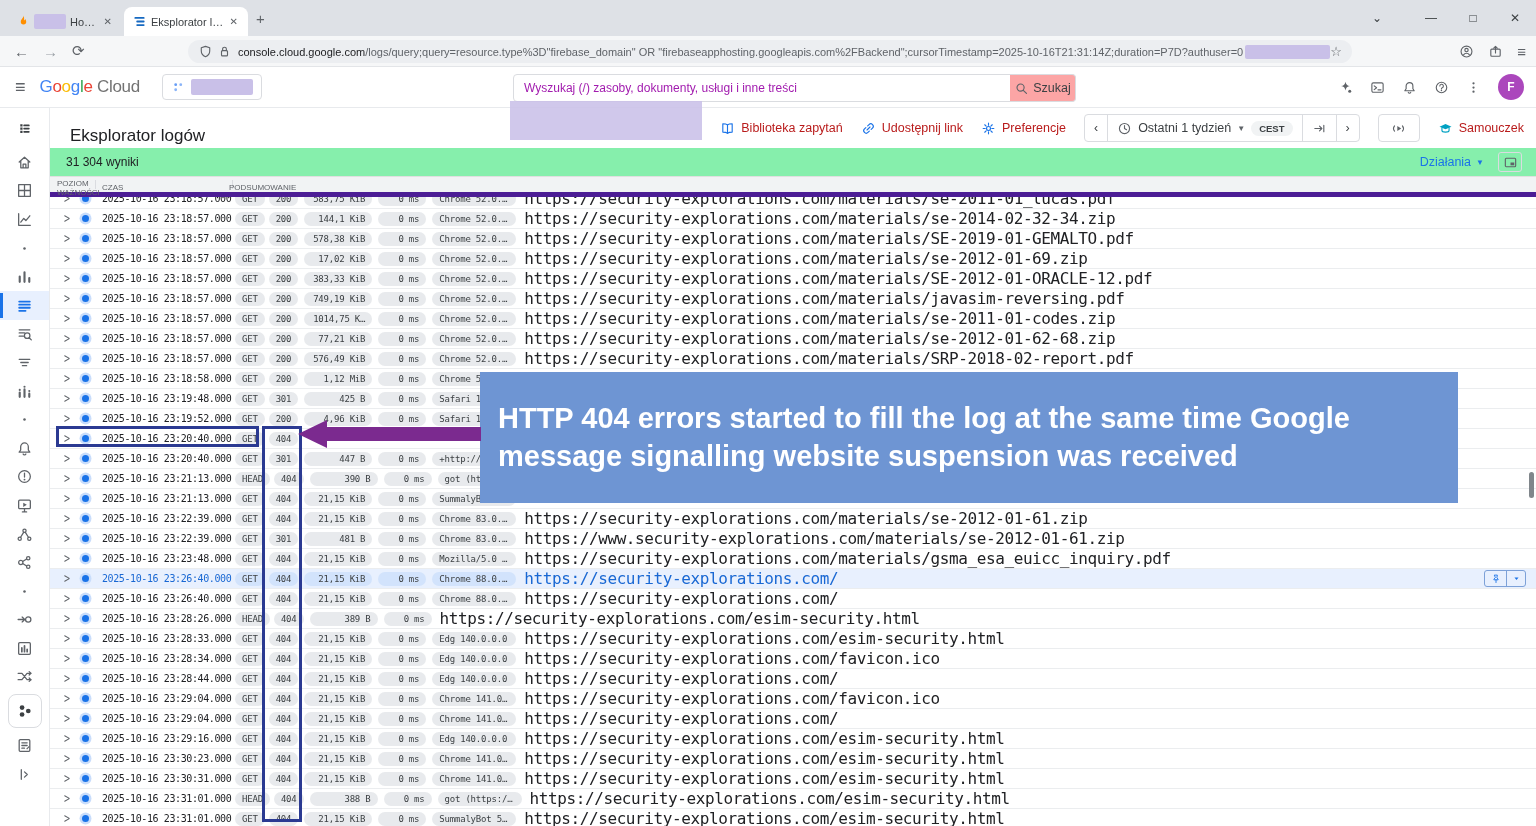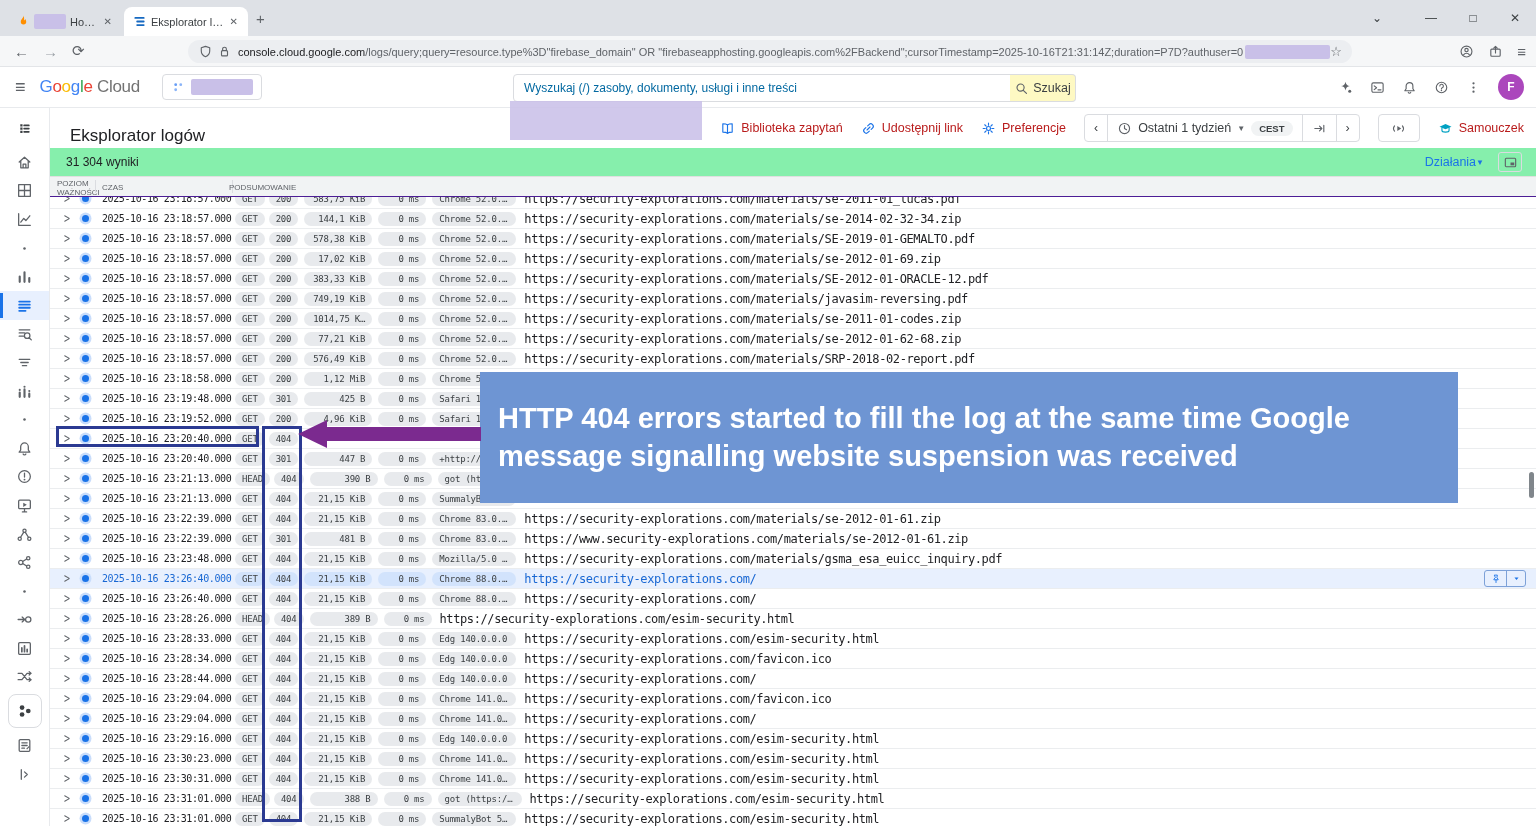"Wyszukaj (/) zasoby, dokumenty, usługi" .gsearch { color: #0369a1 -> #a21caf }
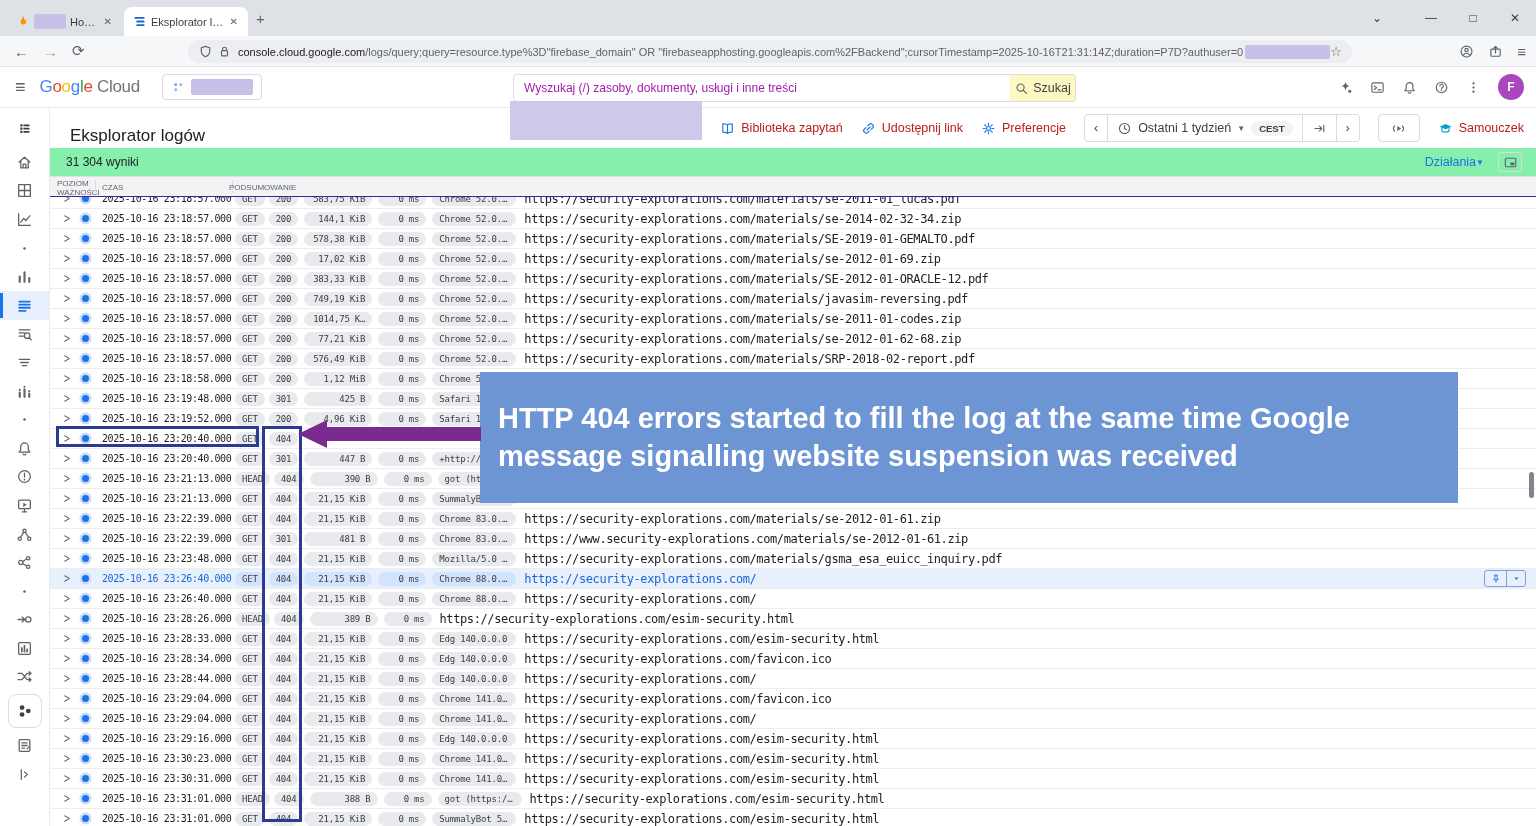"Szukaj" .gsearchbt { background: #fef9c3 -> #fca5a5 }
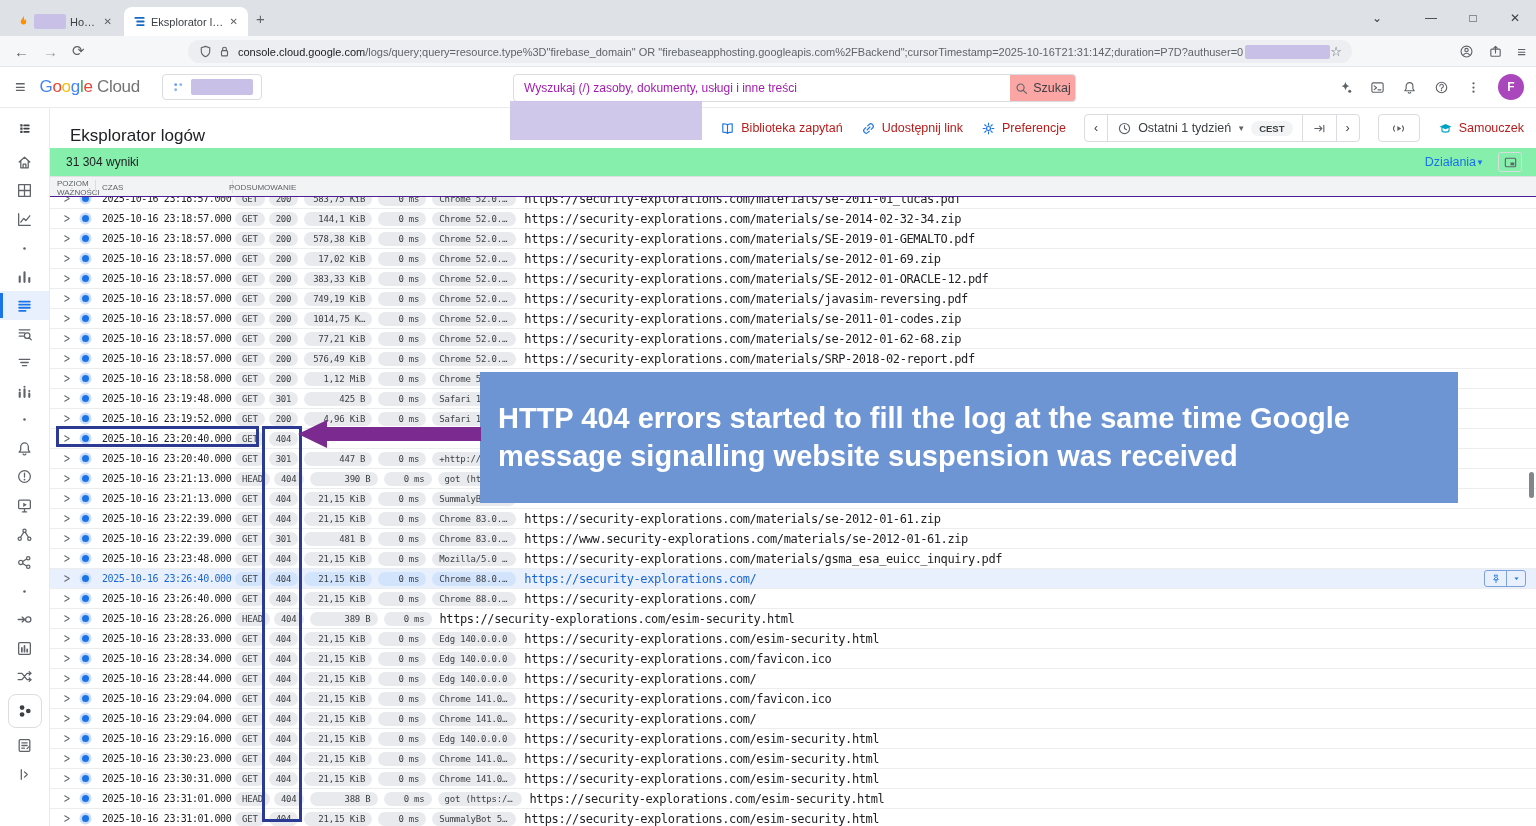"Działania" .actions { gap: none -> 5px }
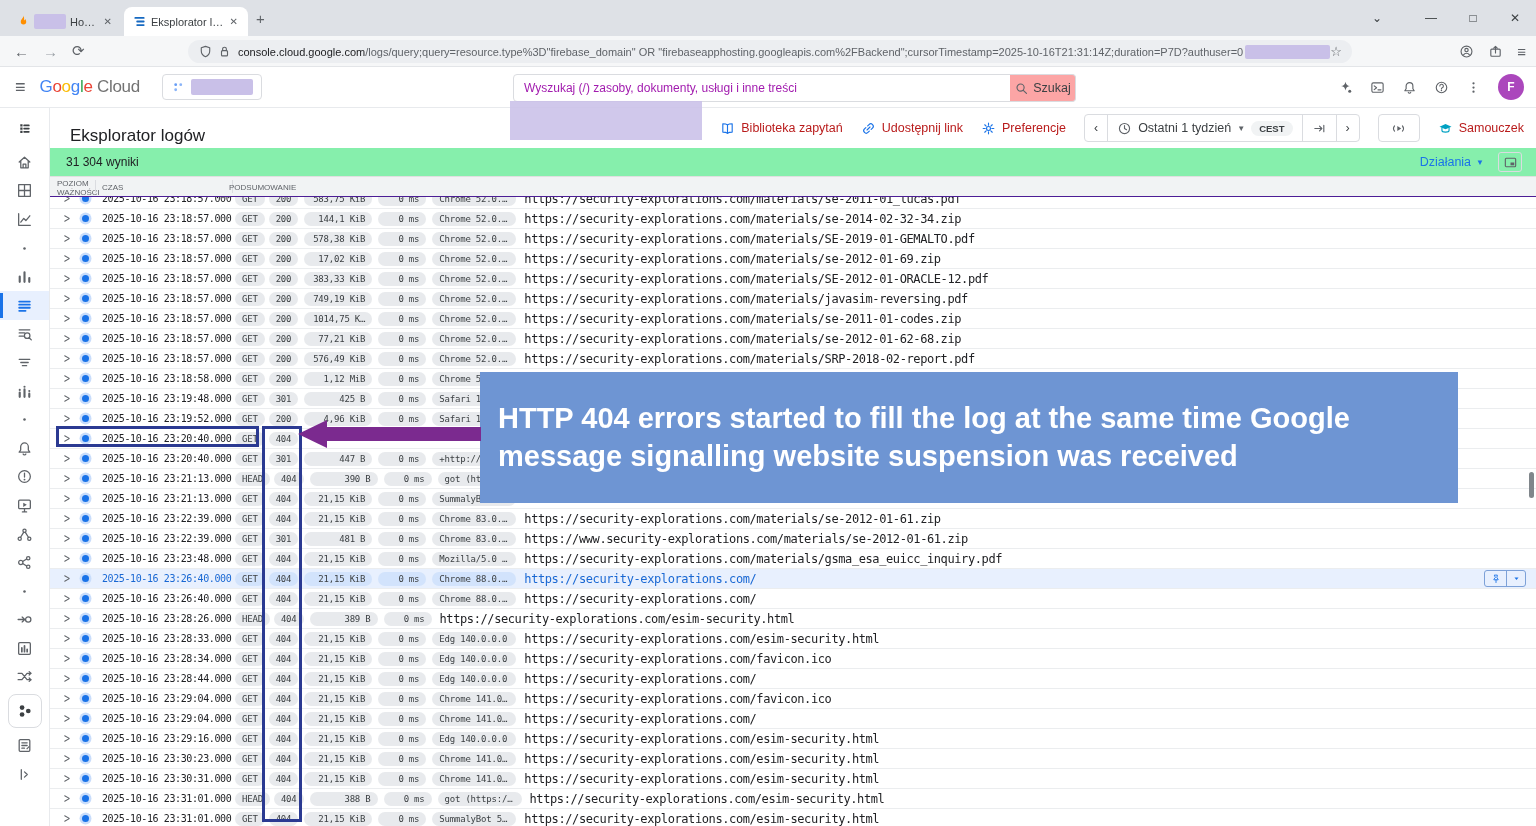"POZIOM" .thead { border-bottom: 1px solid #4c1d95 -> 5px solid #4c1d95 }
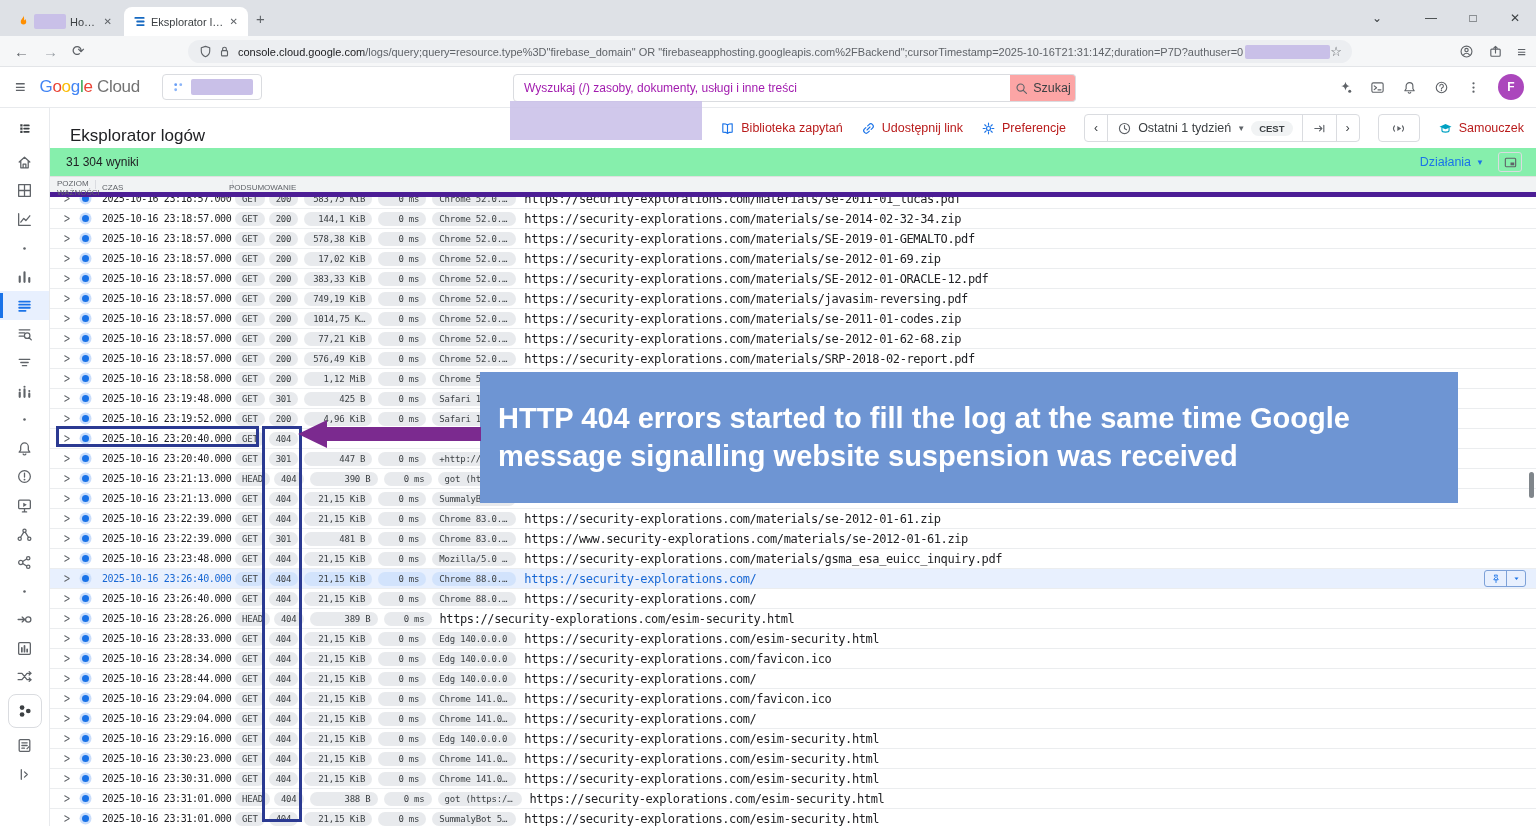"https://security-explorations.com/materi" .url { font-size: 12px -> 16px }
